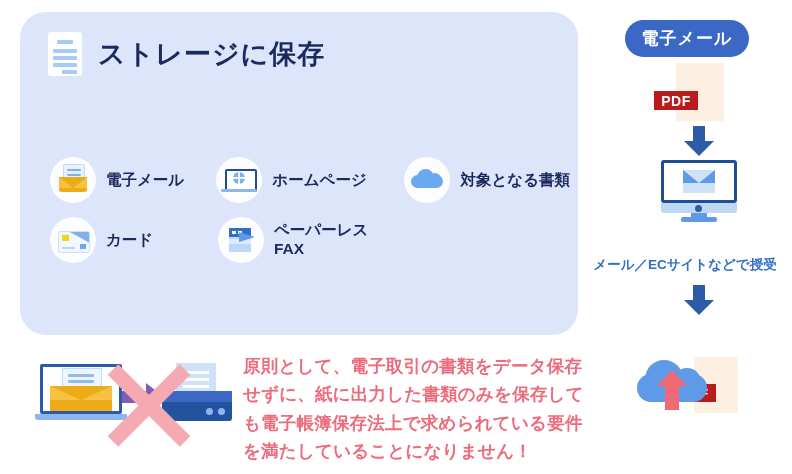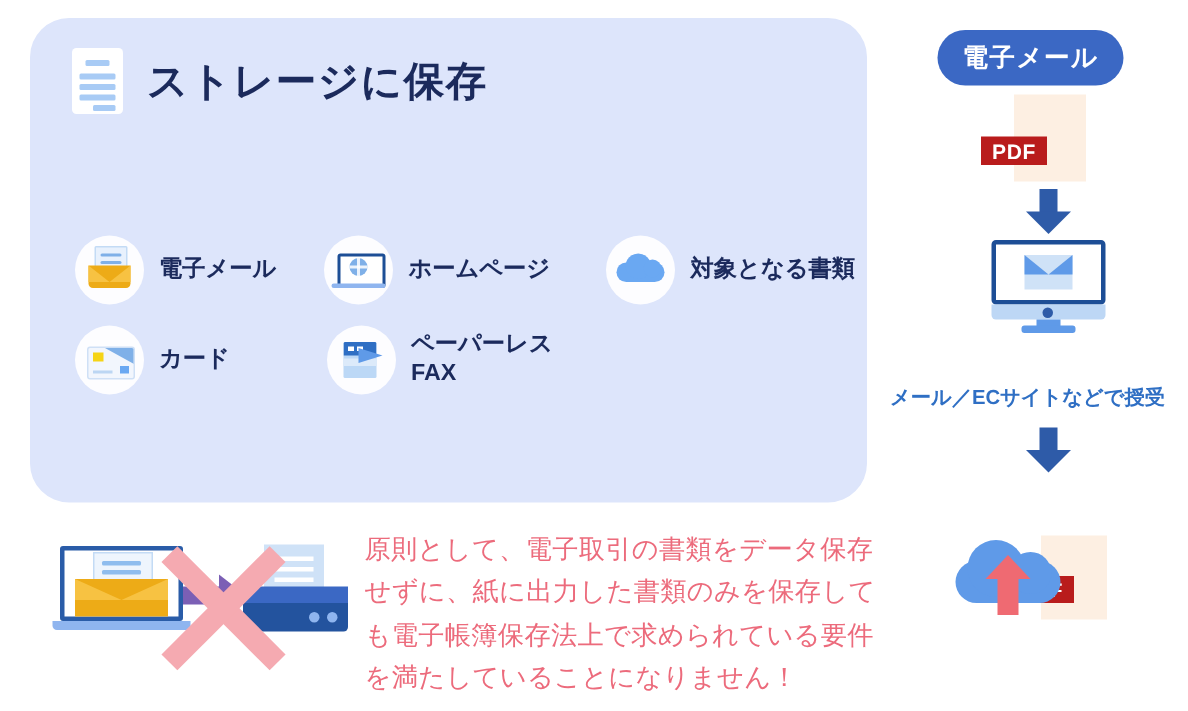"原則として、電子取引の書類をデータ保存せずに、紙に出力した書類のみを保存しても電" .warn { font-weight: normal -> bold }
